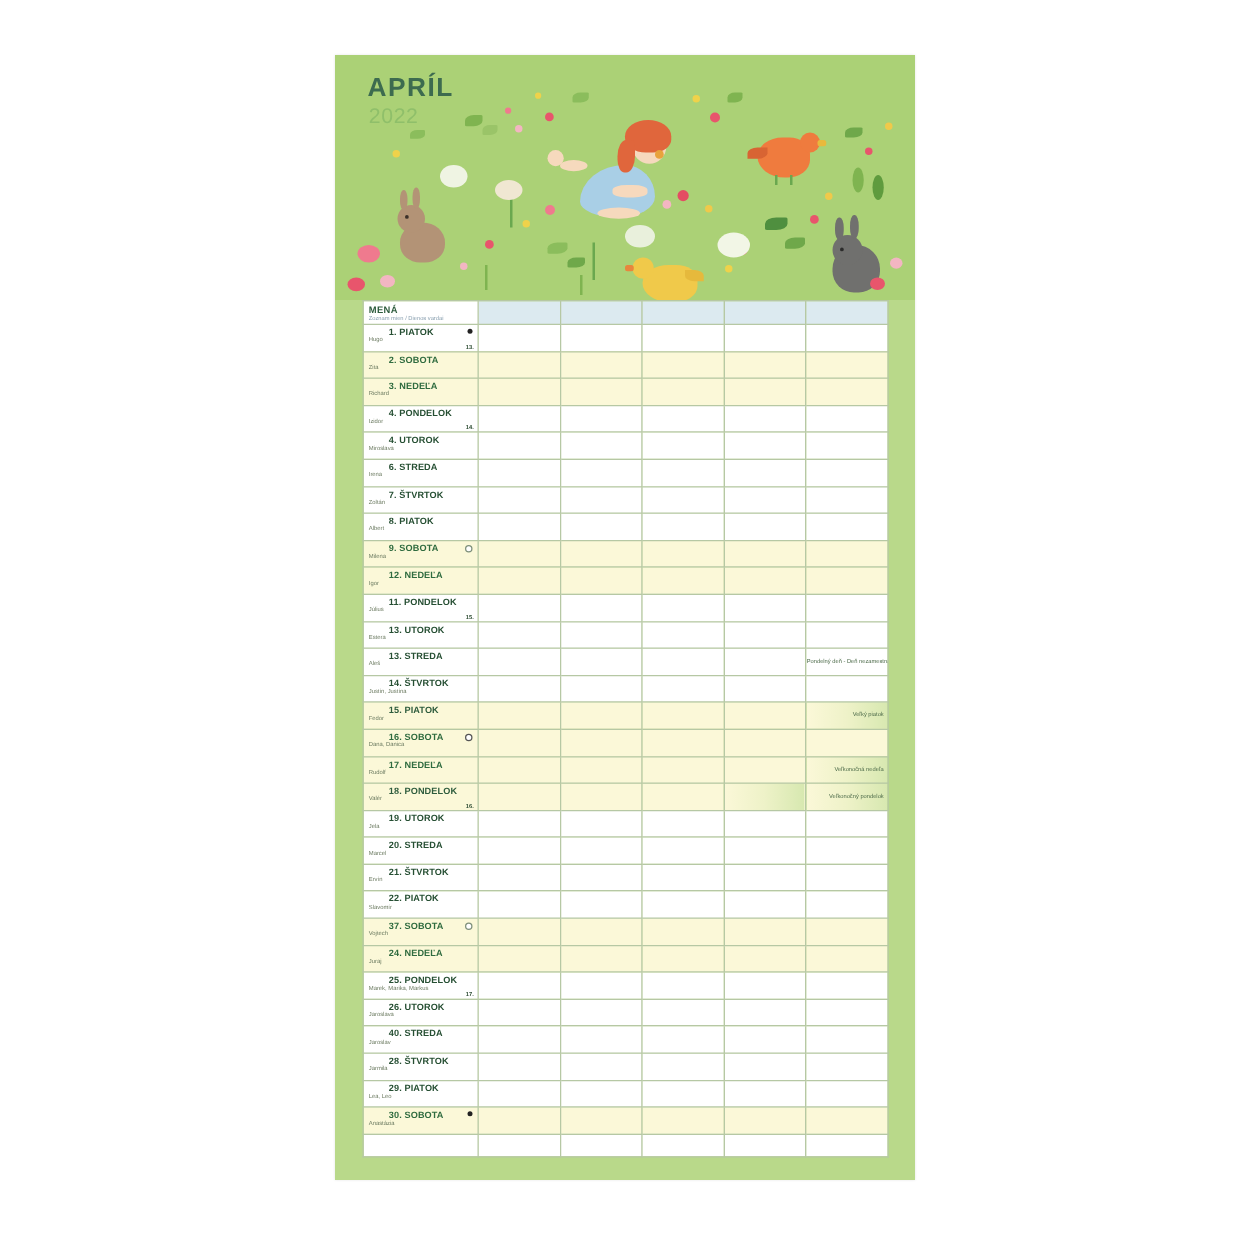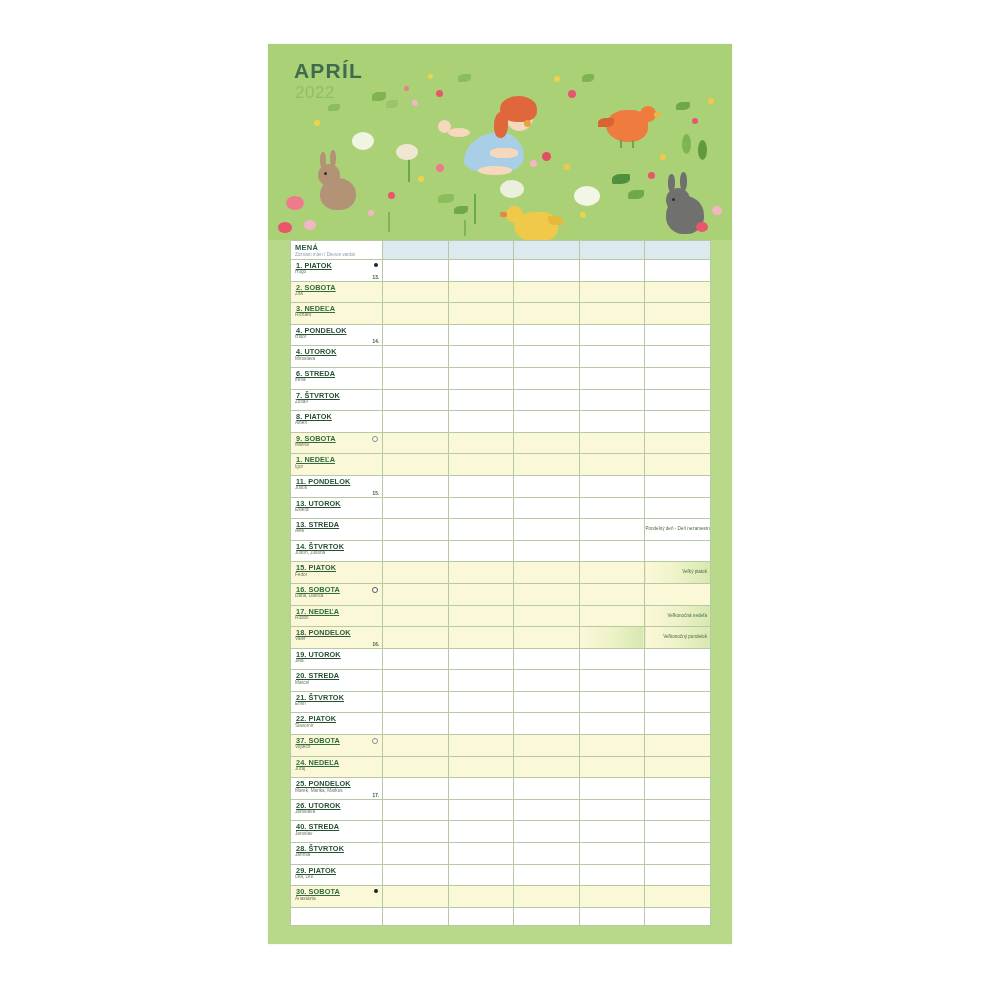"1. PIATOK" .dayname { padding: 2px 0 0 5px -> 2px 0 0 20px; text-decoration: underline -> none }
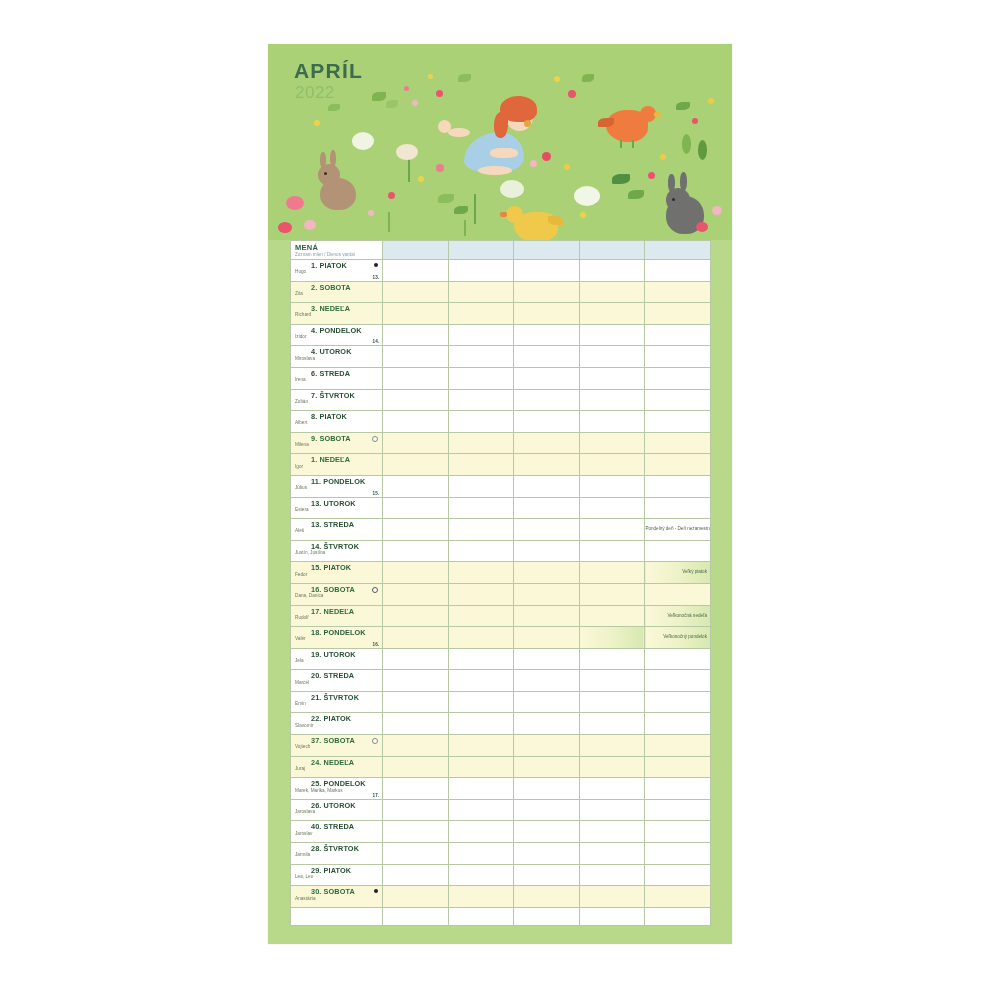"1. NEDEĽA" div.dayname { text: 1 -> 12 }
